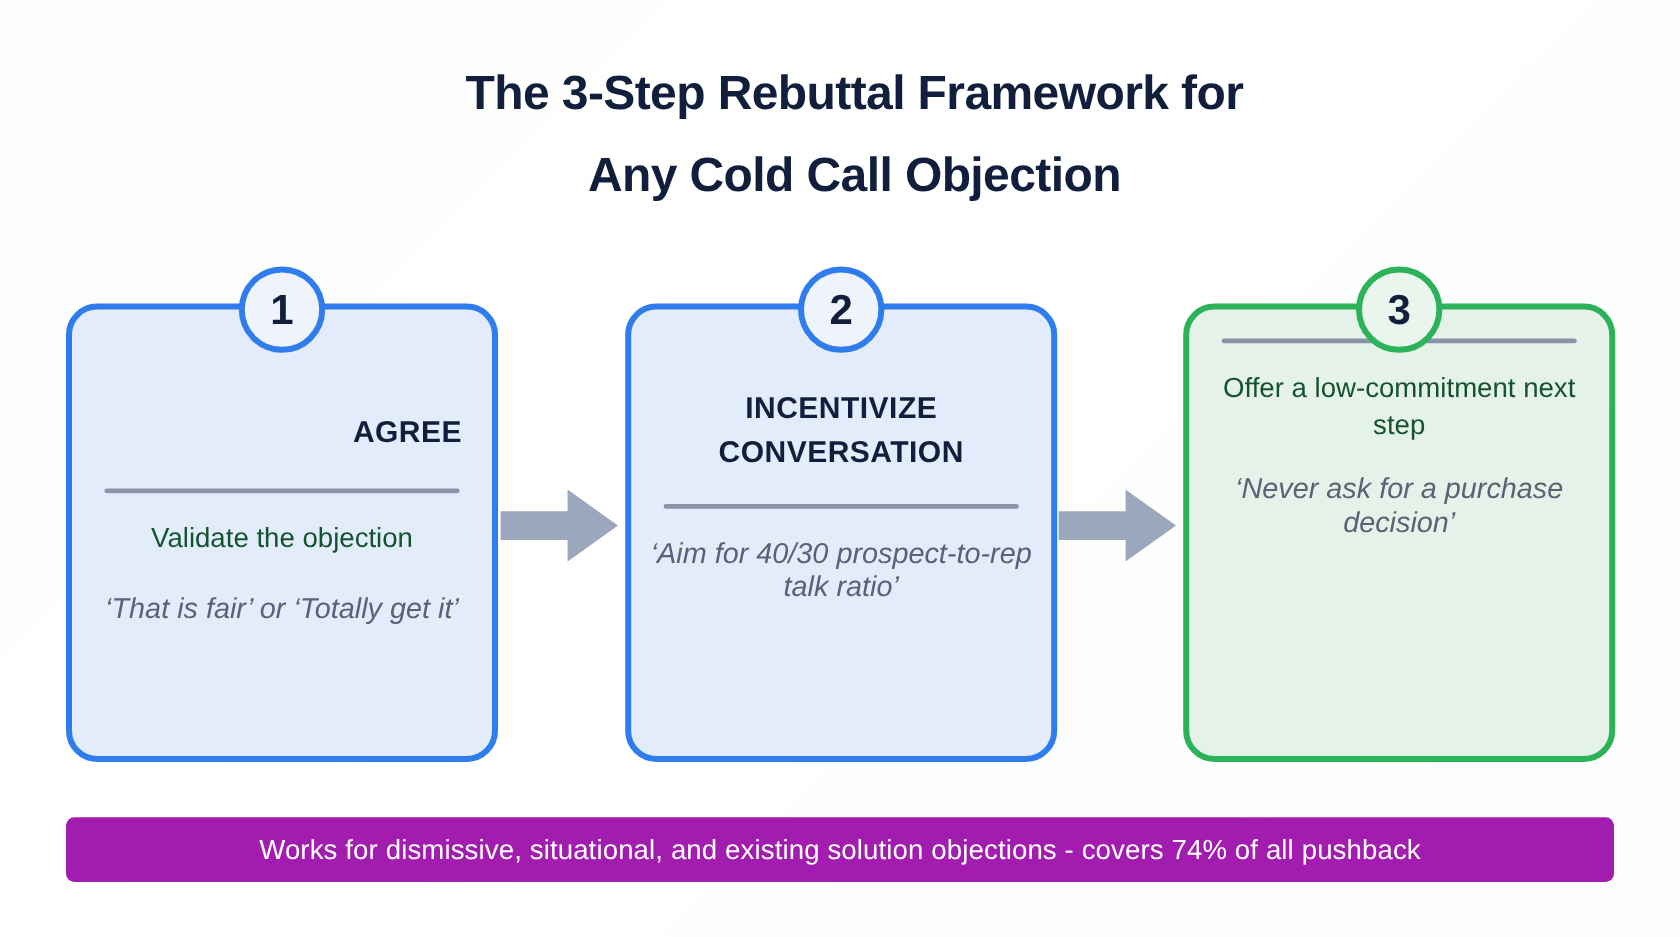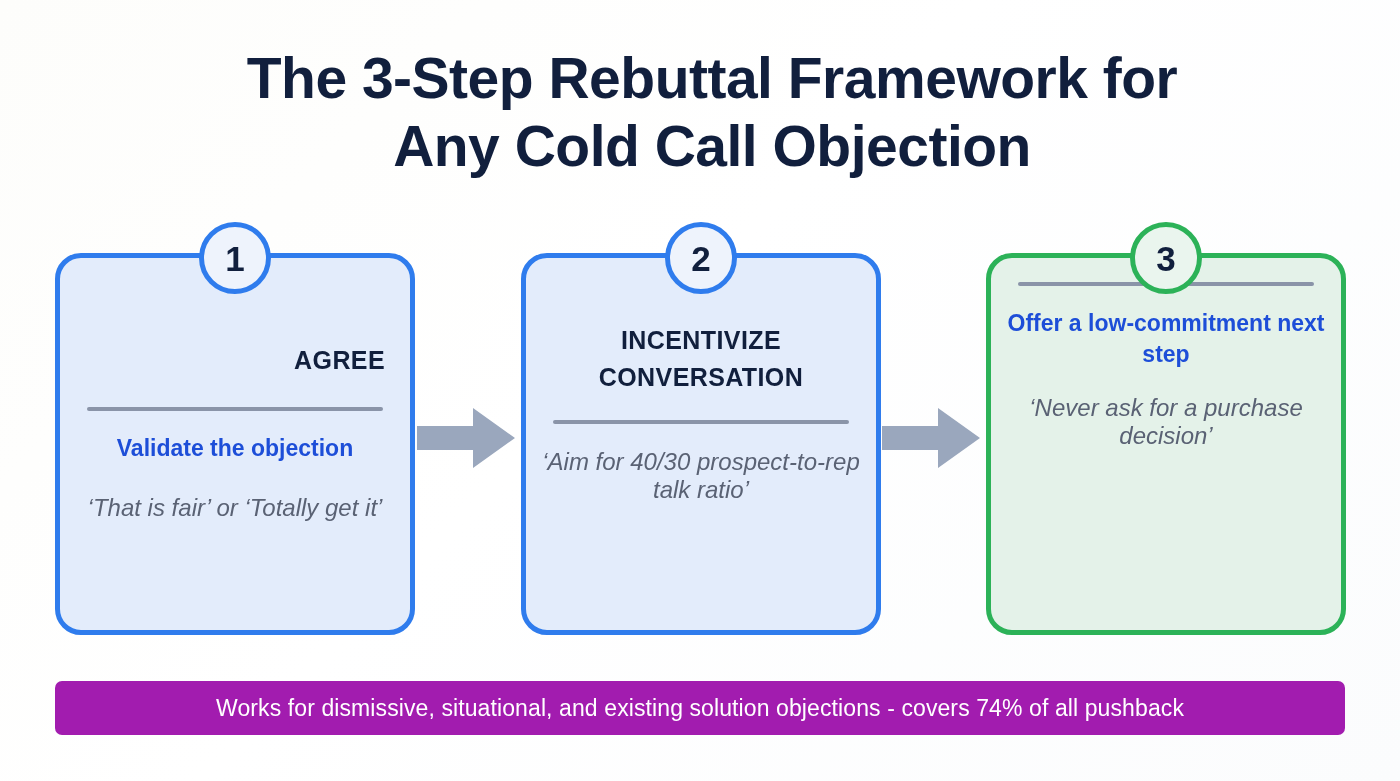"The 3-Step Rebuttal Framework for" .title { font-size: 57px -> 40px }
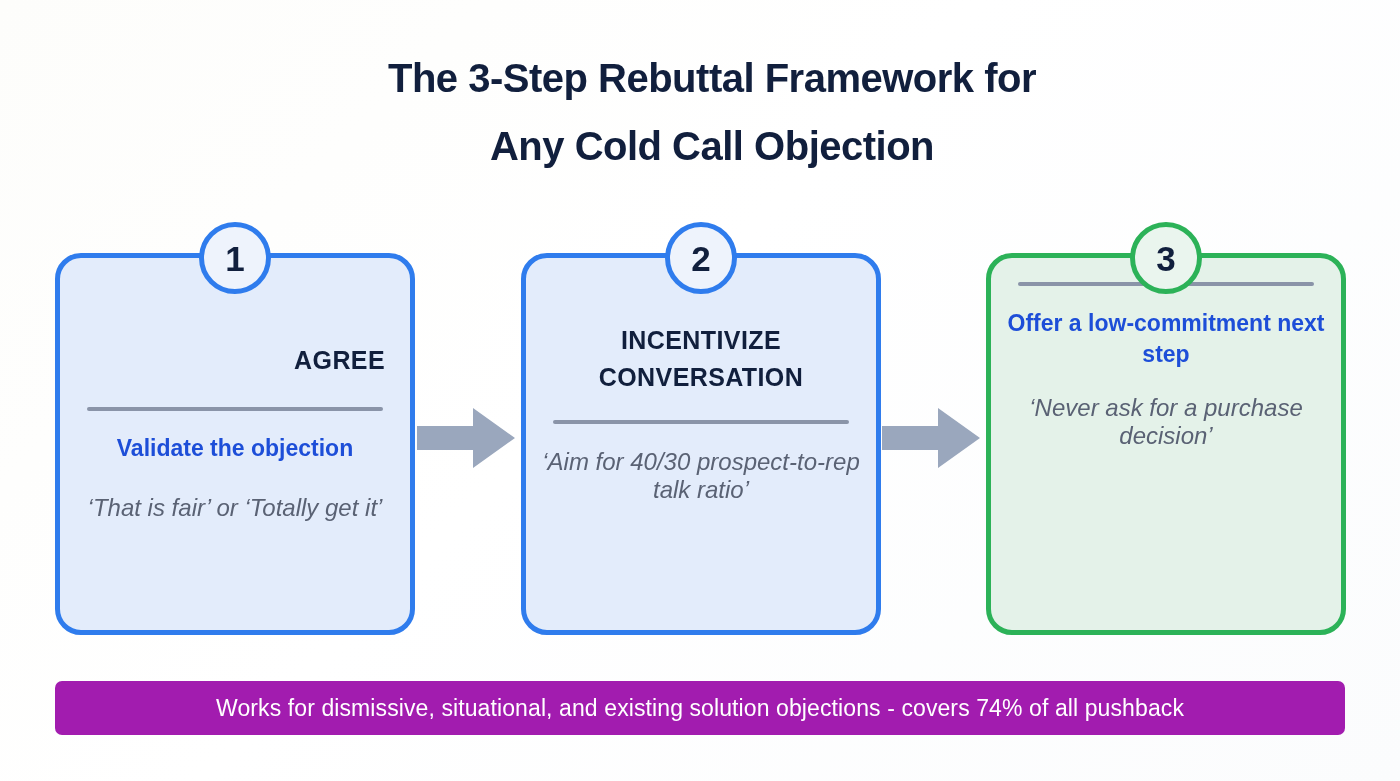"Offer a low-commitment next step" .card-body { color: #1d4ed8 -> #14532d; font-weight: 700 -> 400 }
